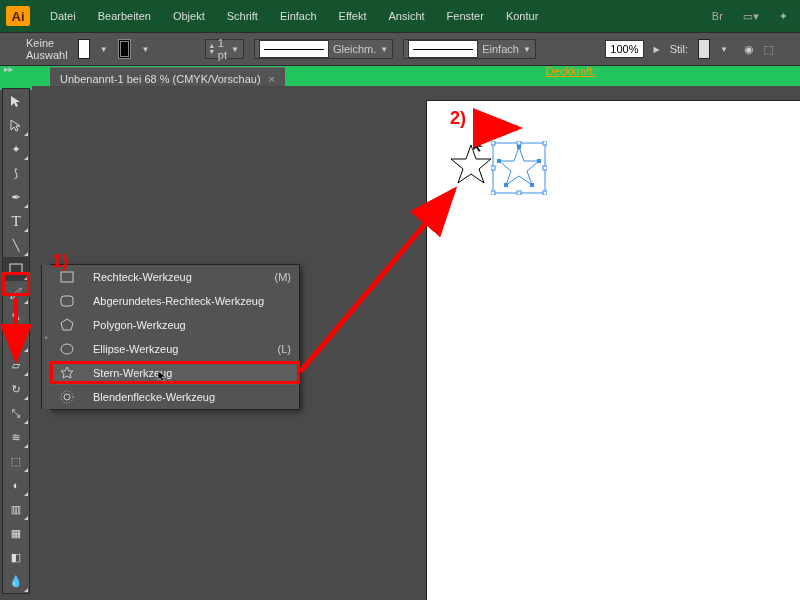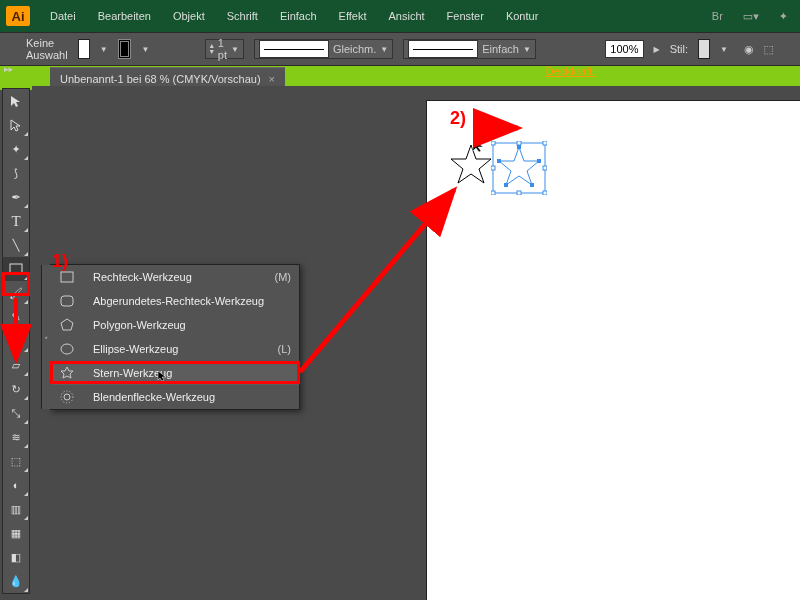"Unbenannt-1 bei 68 % (CMYK/Vorschau)" .tabbar { background: #84cc16 -> #22c55e }
